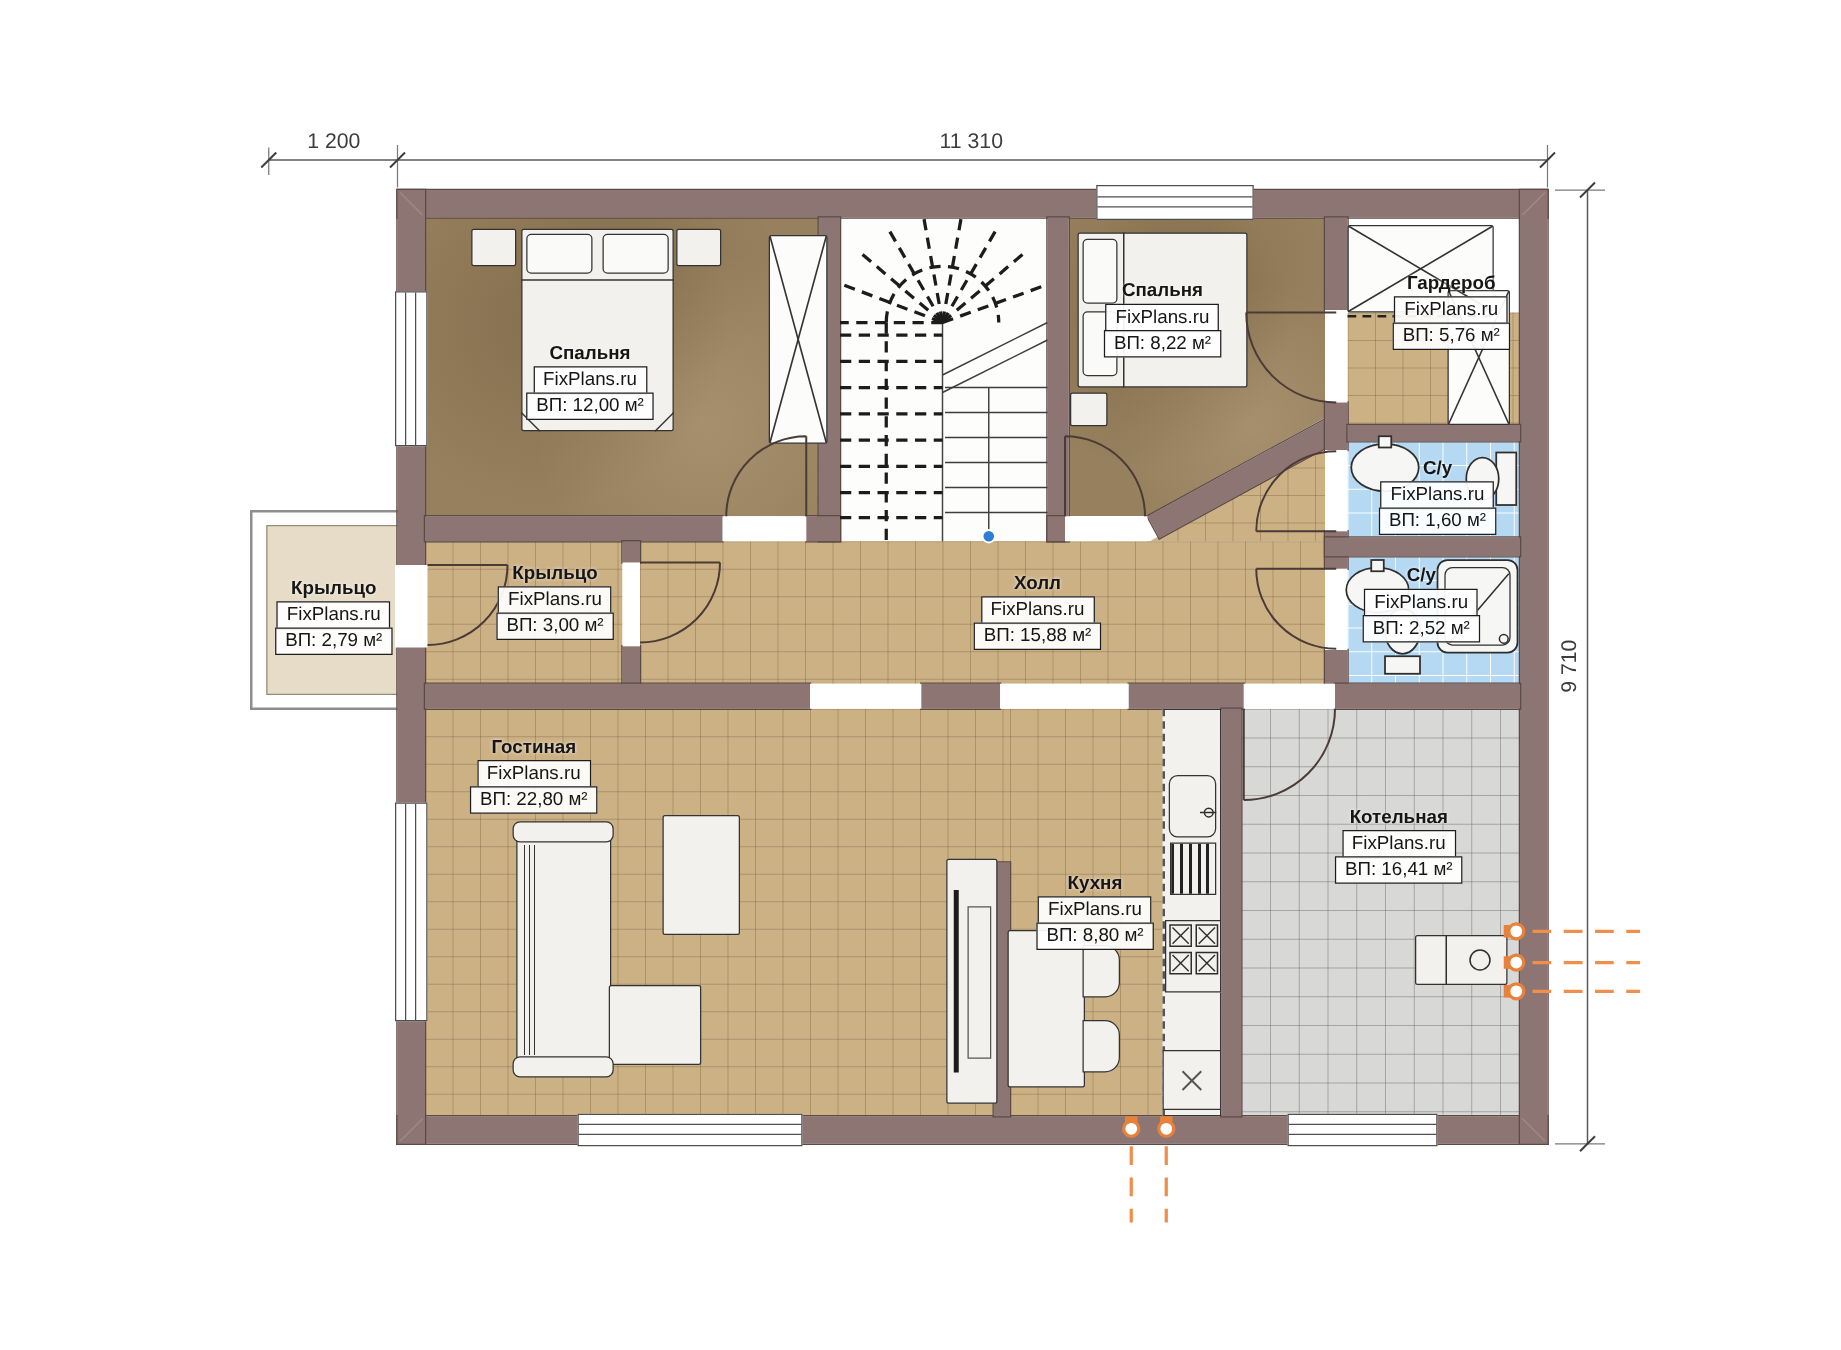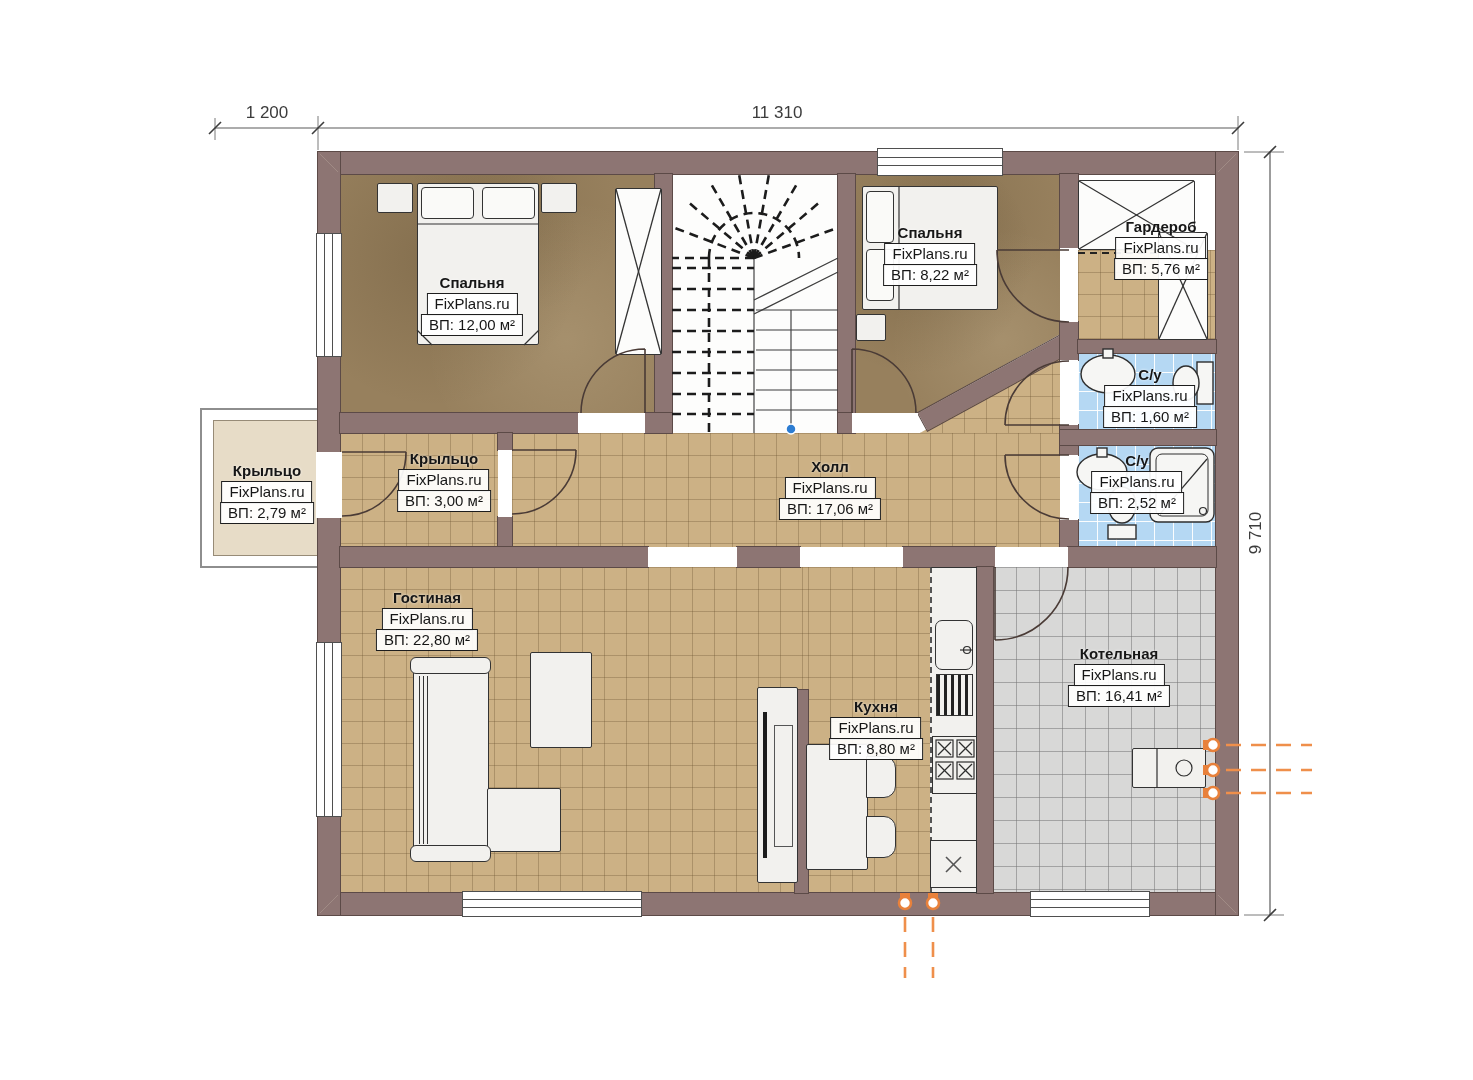"ВП: 17,06 м²" div.rbox { text: 17,06 -> 15,88 }
